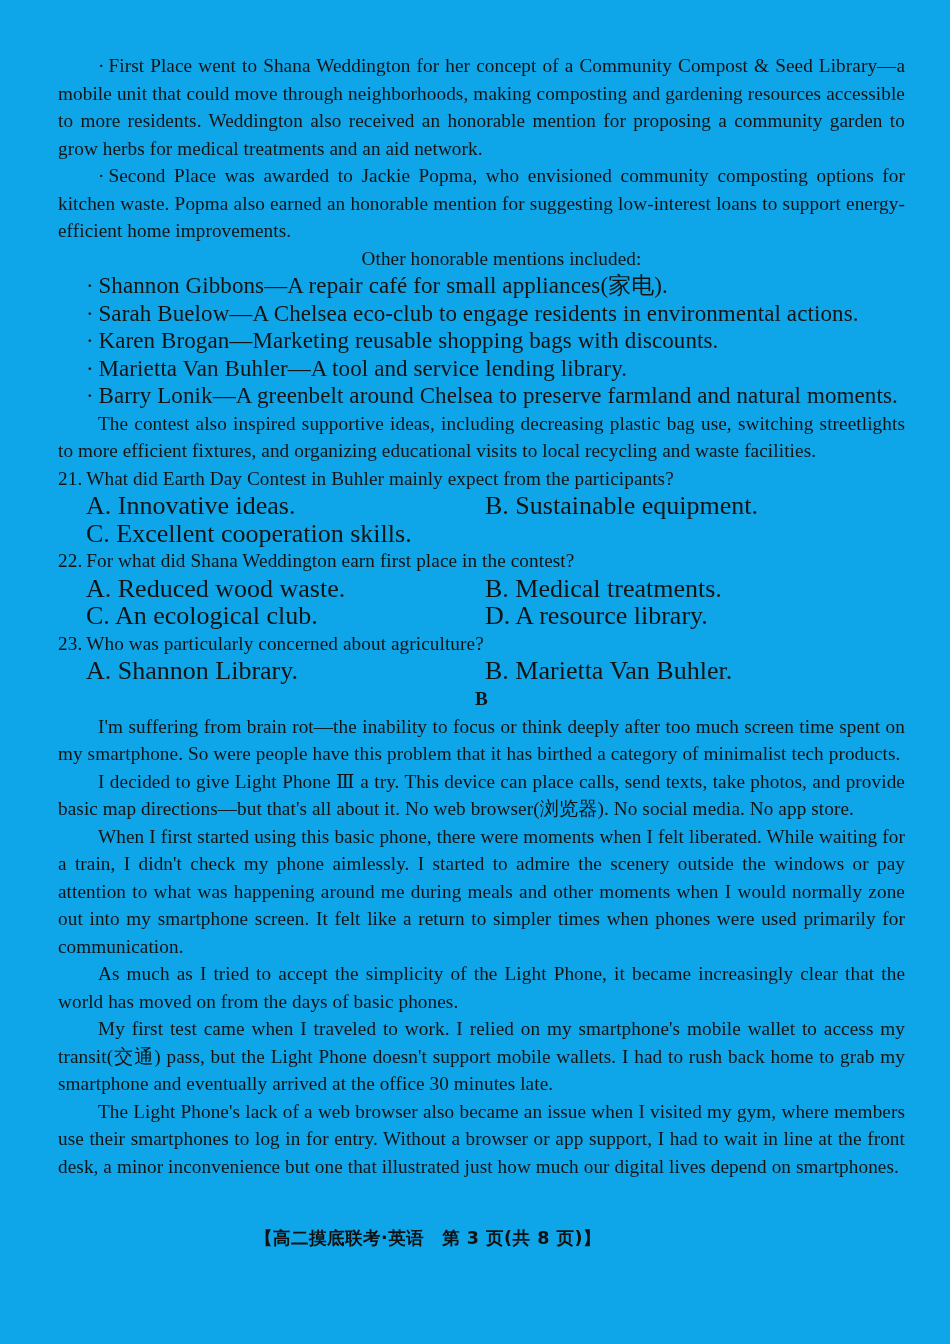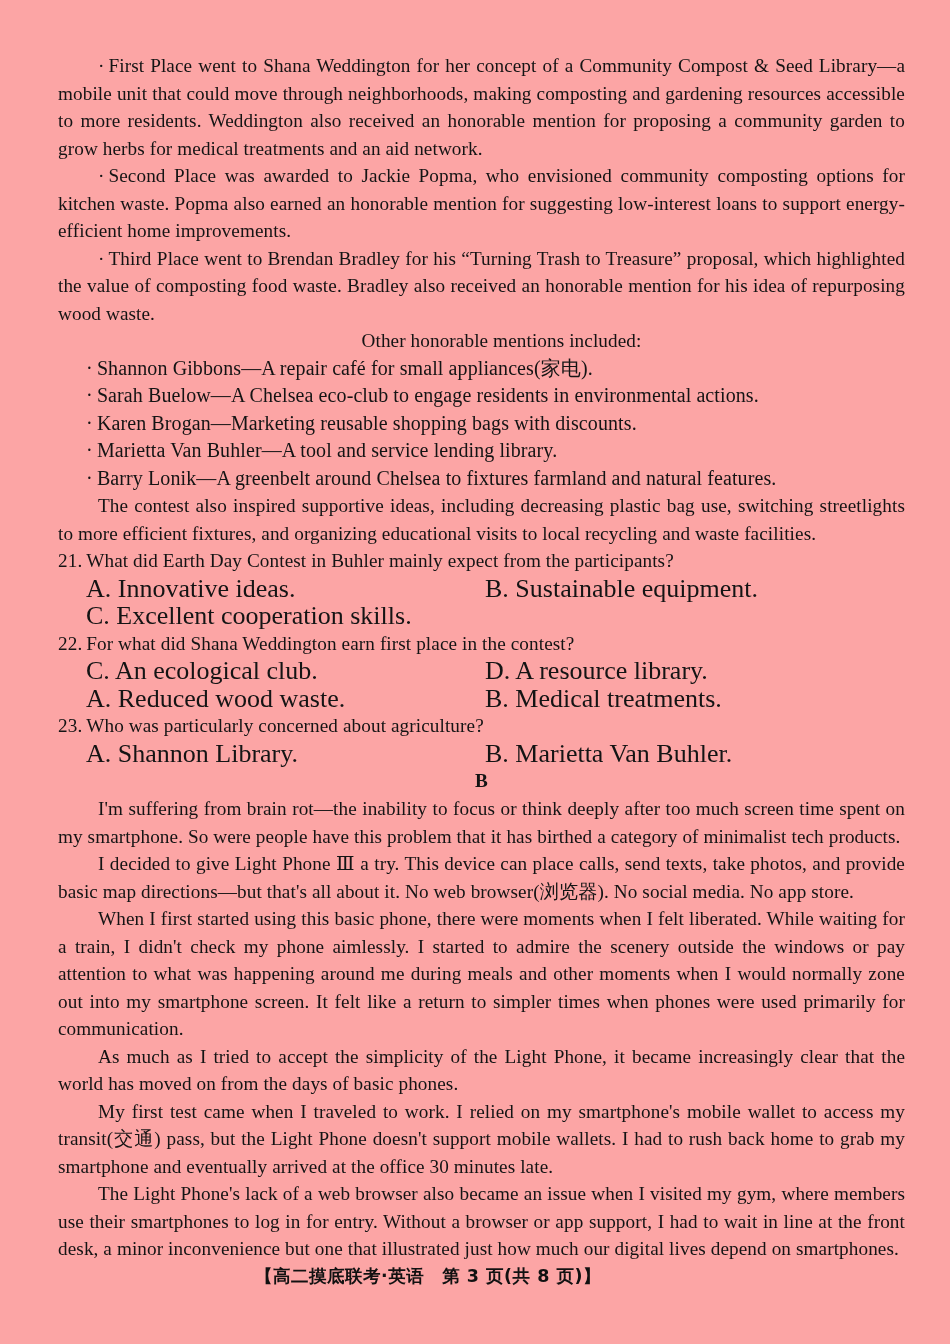"First Place went to Shana" .page { background: #fca5a5 -> #0ea5e9 }
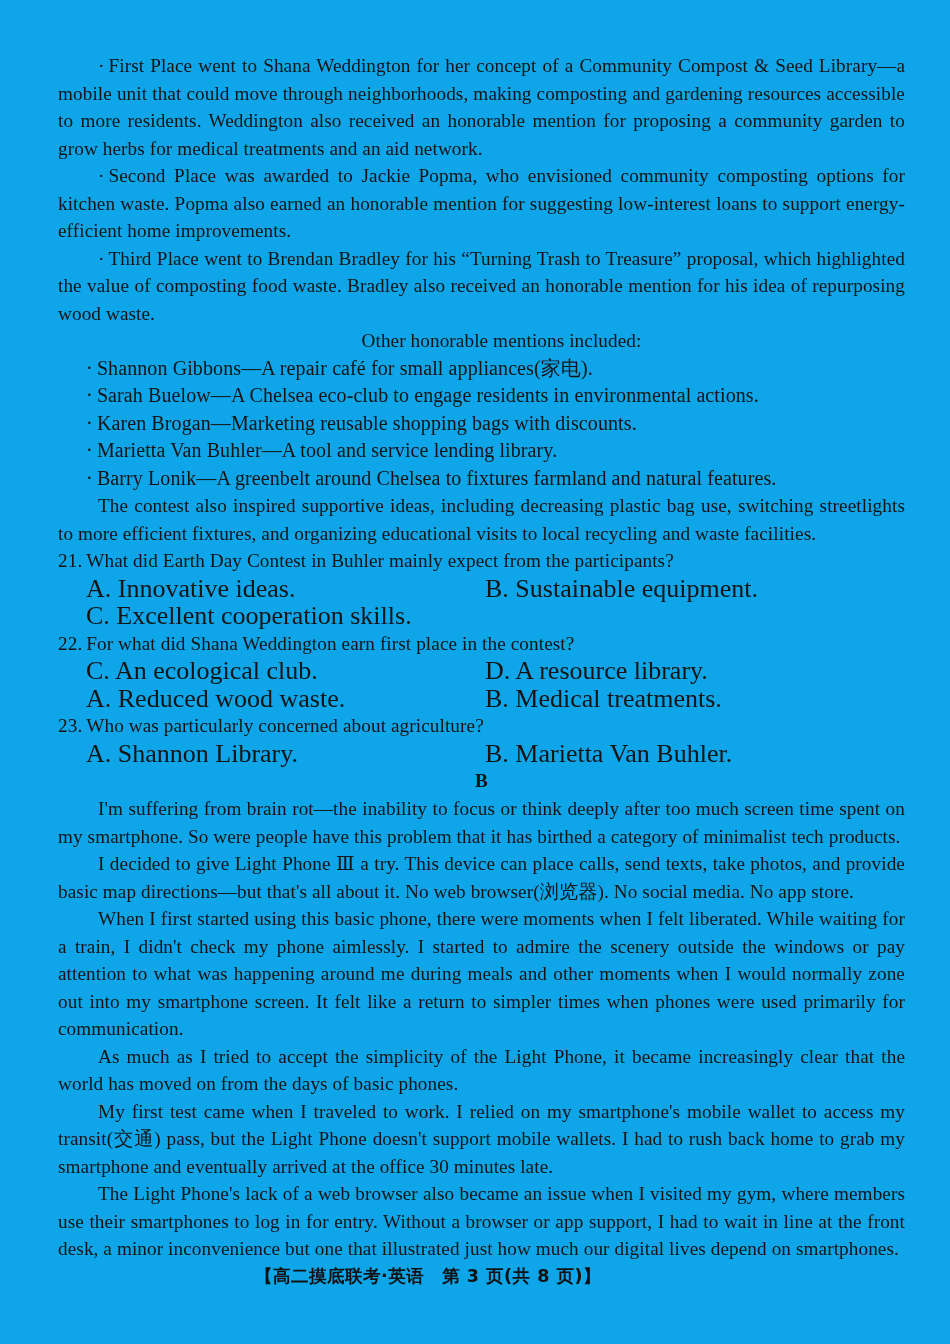"Third Place went to Brendan" p.para { html: <p>Third Place went to Brendan Bradley for his “Turning Trash to Treasure” proposal, which highlighted the value of composting food waste. Bradley also received an honorable mention for his idea of repurposing wood waste.</p> -> none }
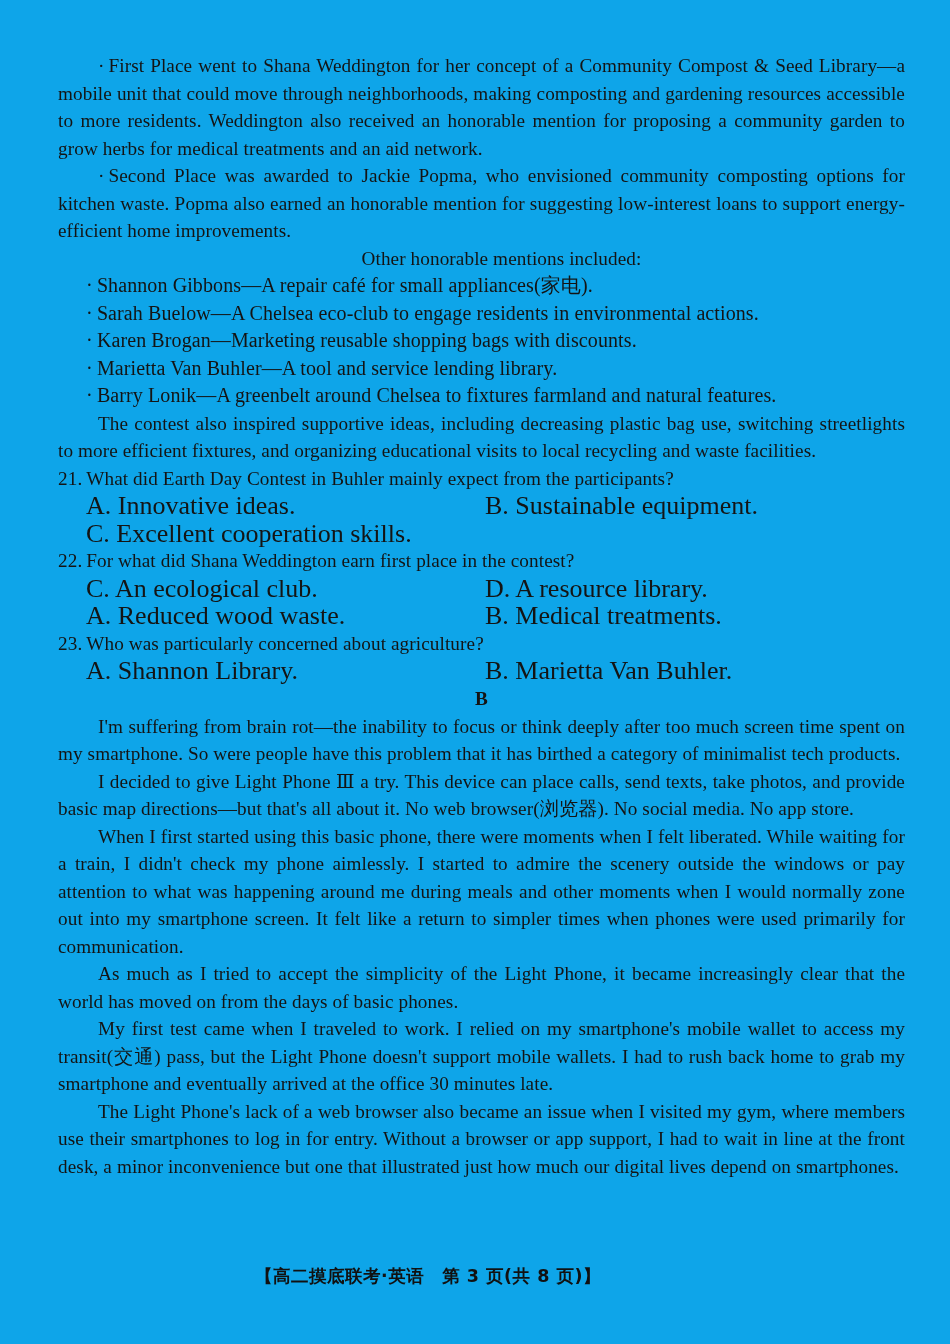"Shannon Gibbons—A repair café for" .bullet-item { font-size: 20px -> 23px }
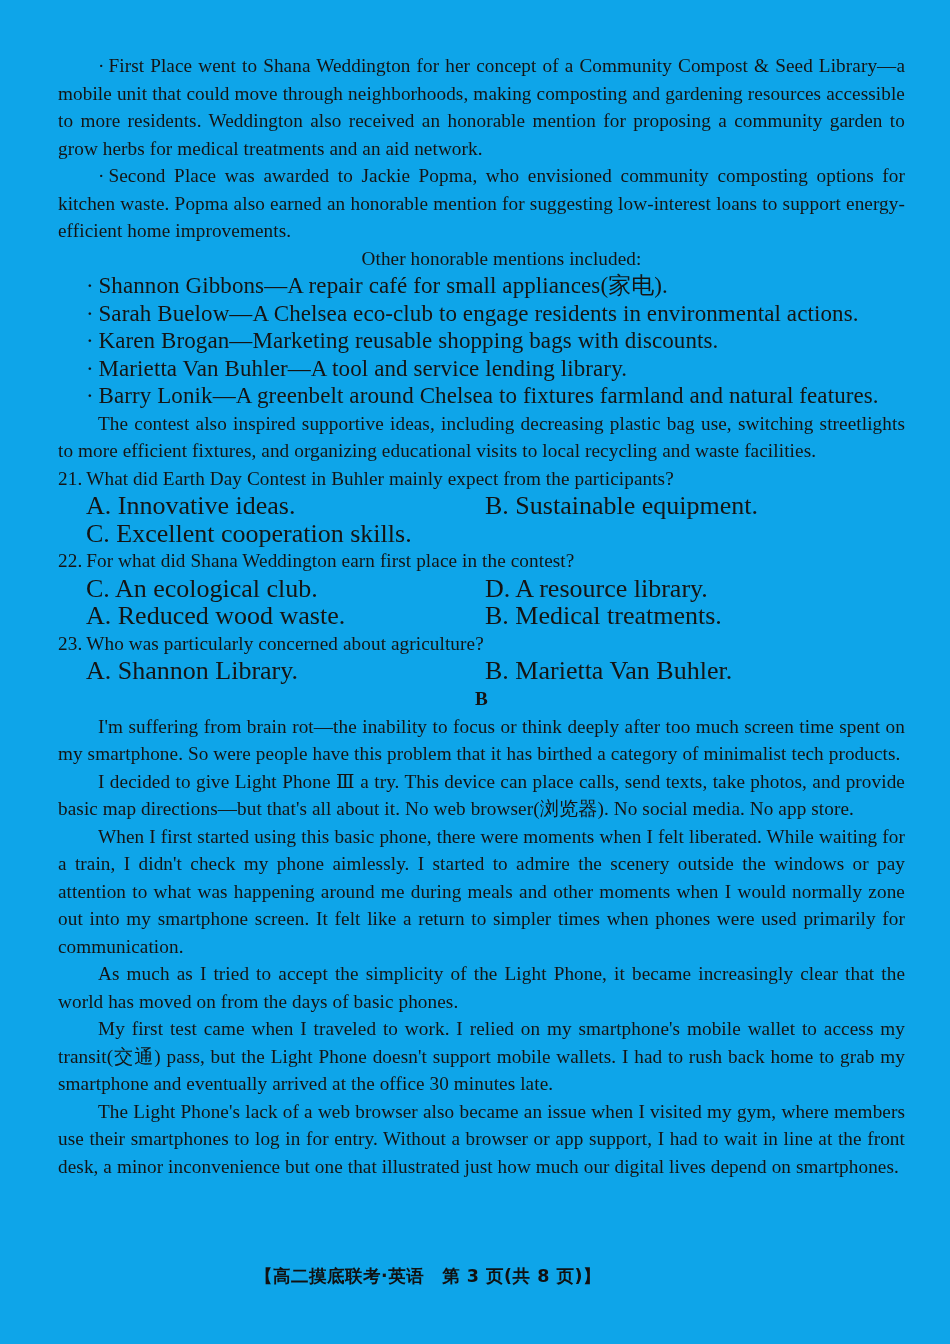"Barry Lonik—A greenbelt around Chelsea" p.bullet-item { text: fixtures farmland and natural features -> preserve farmland and natural moments }
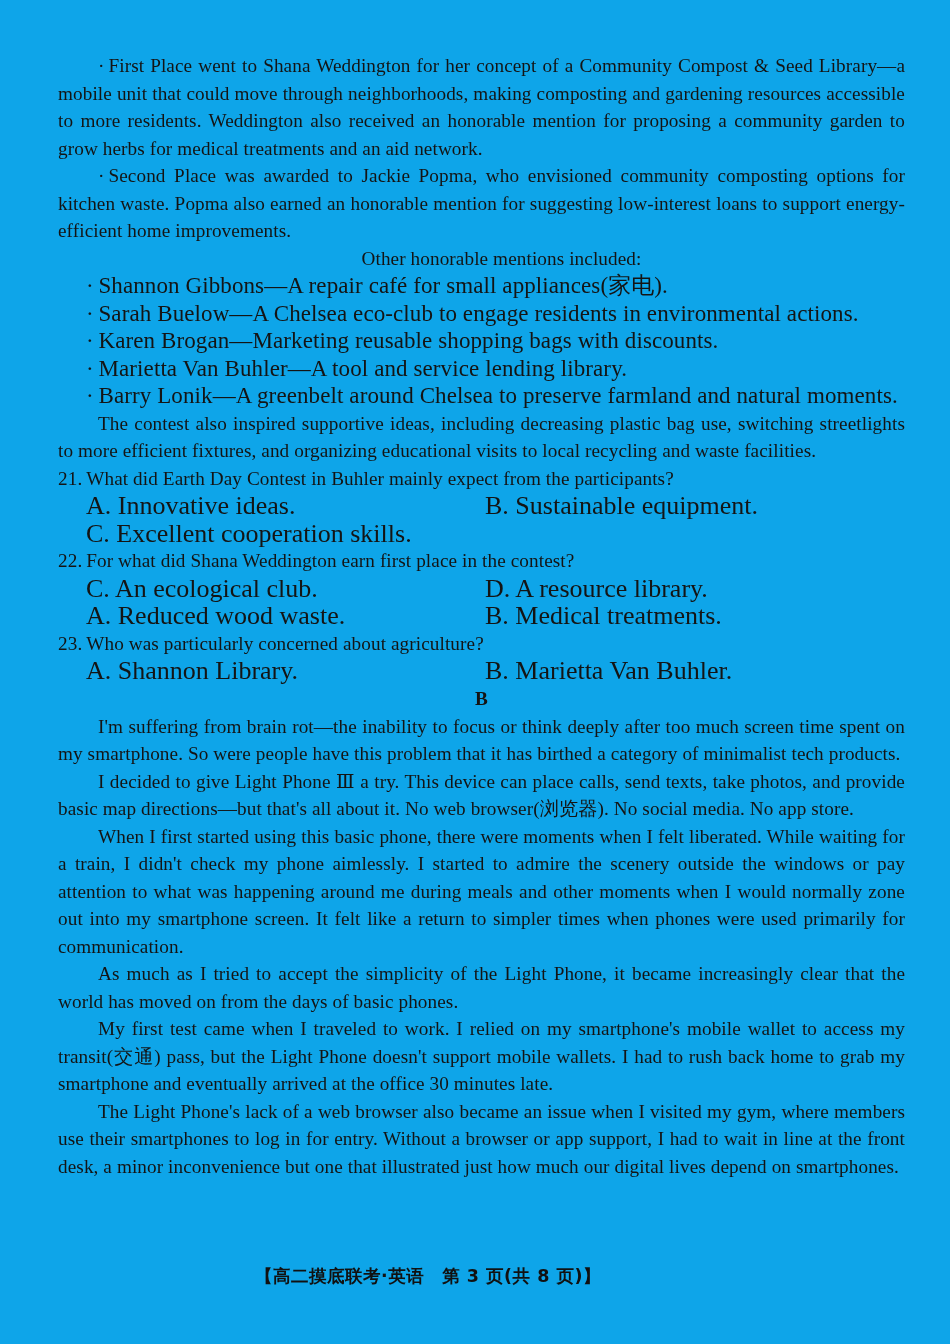"C. An ecological club." div.options { order: before "A. Reduced wood waste." -> after "A. Reduced wood waste." }
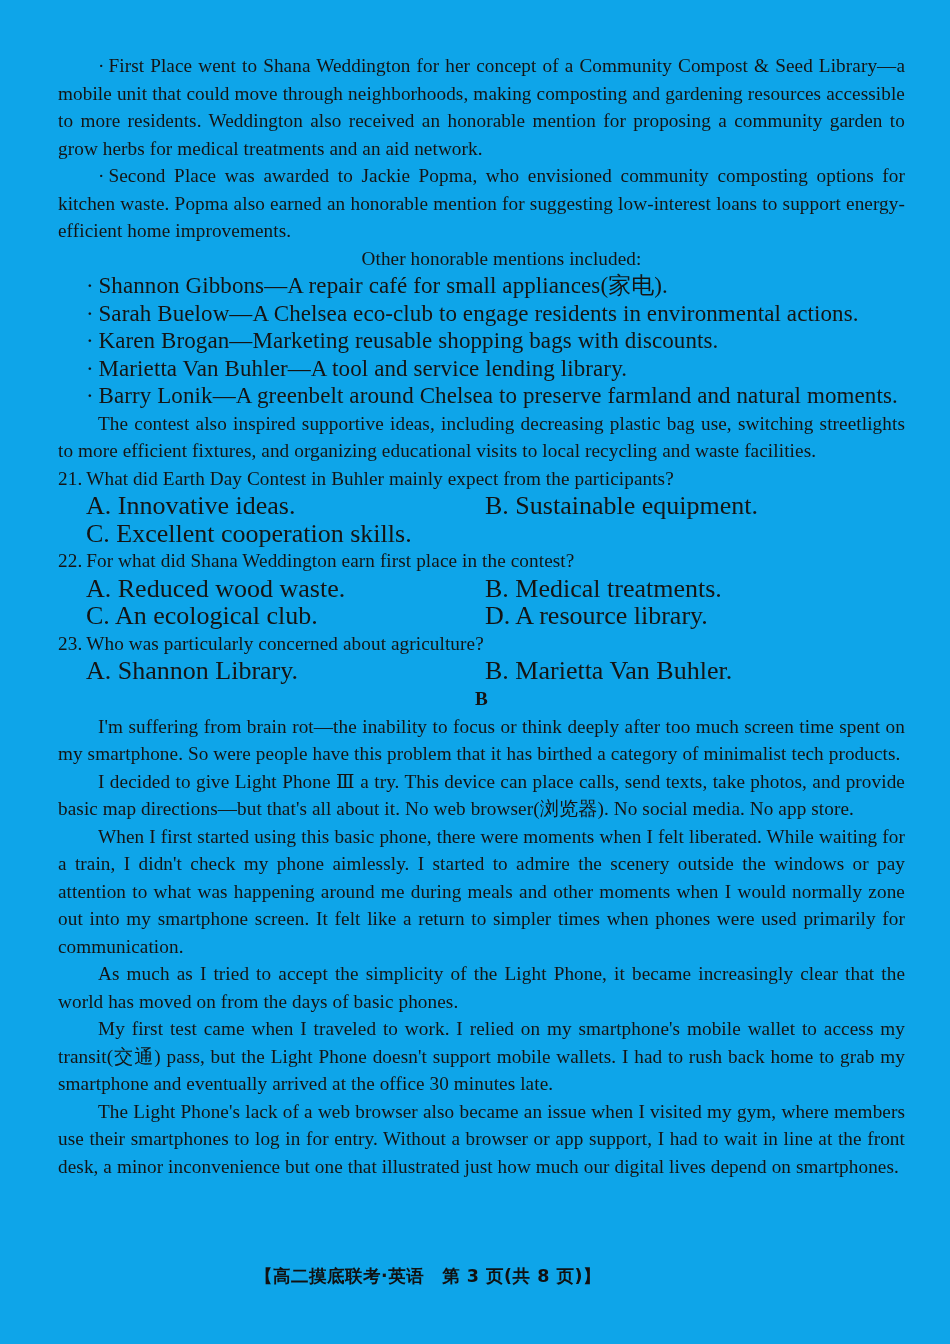"【高二摸底联考·英语 第 3 页(共 8" .footer { margin-top: 38px -> none }
